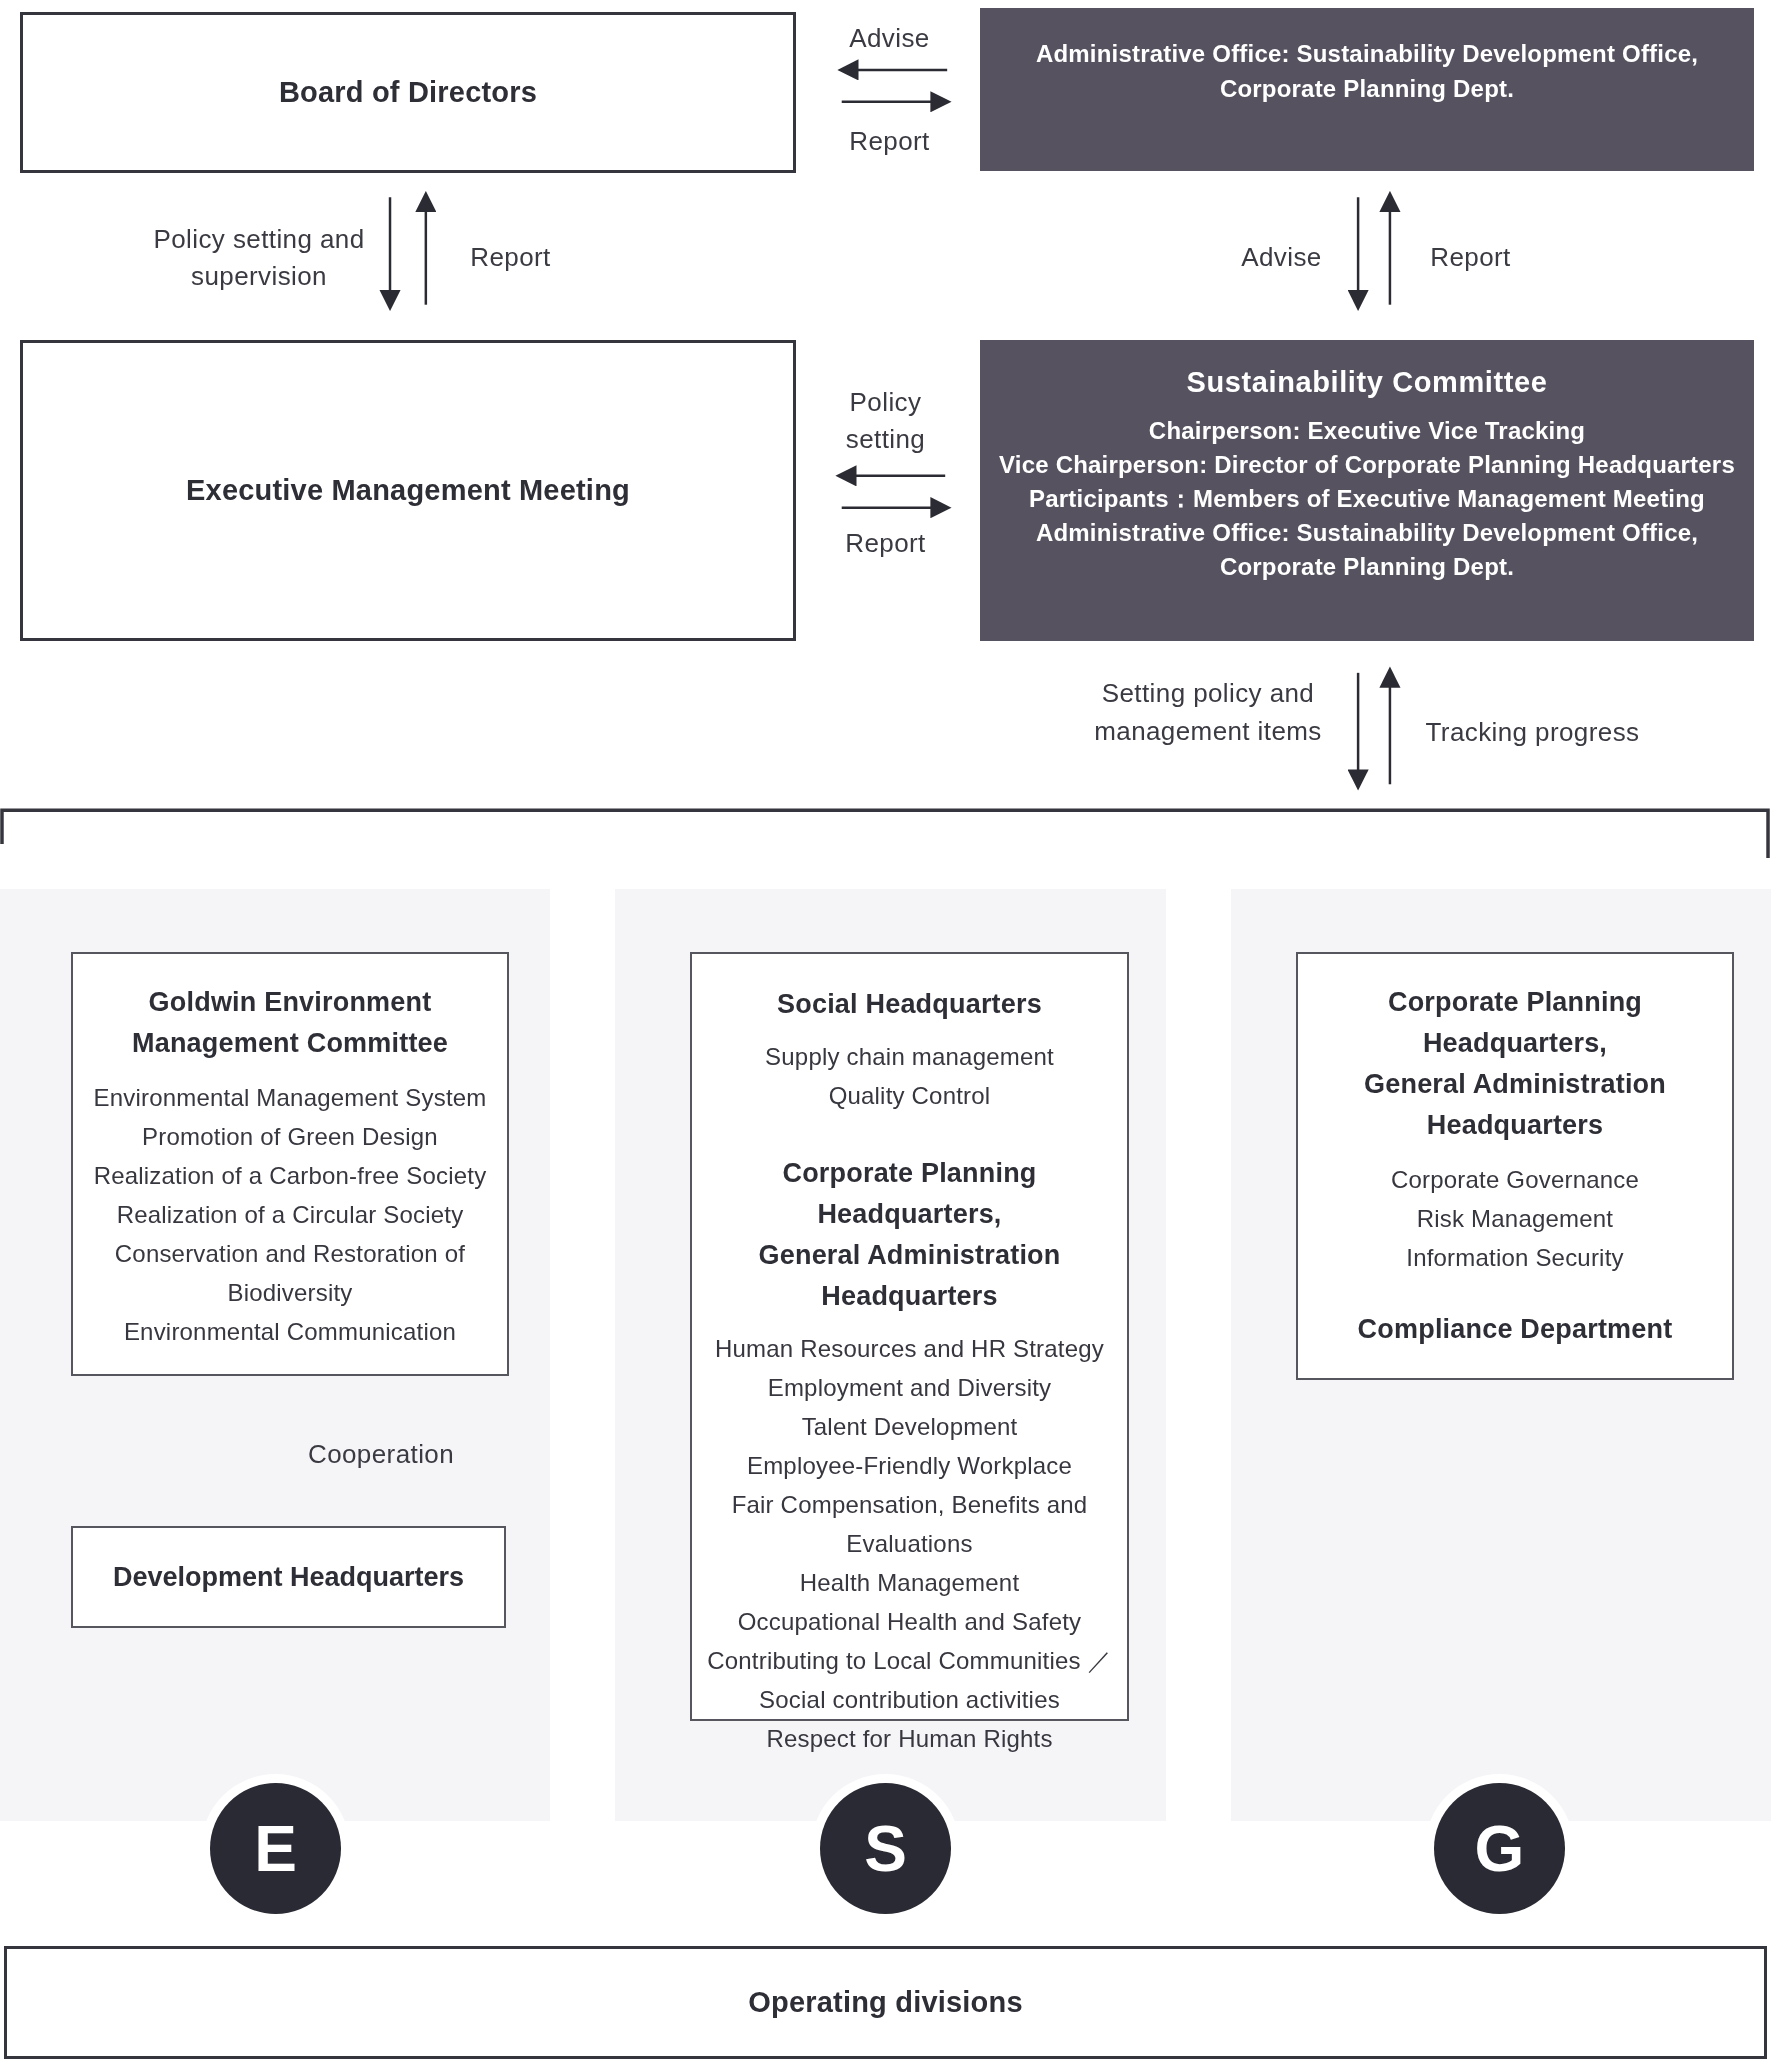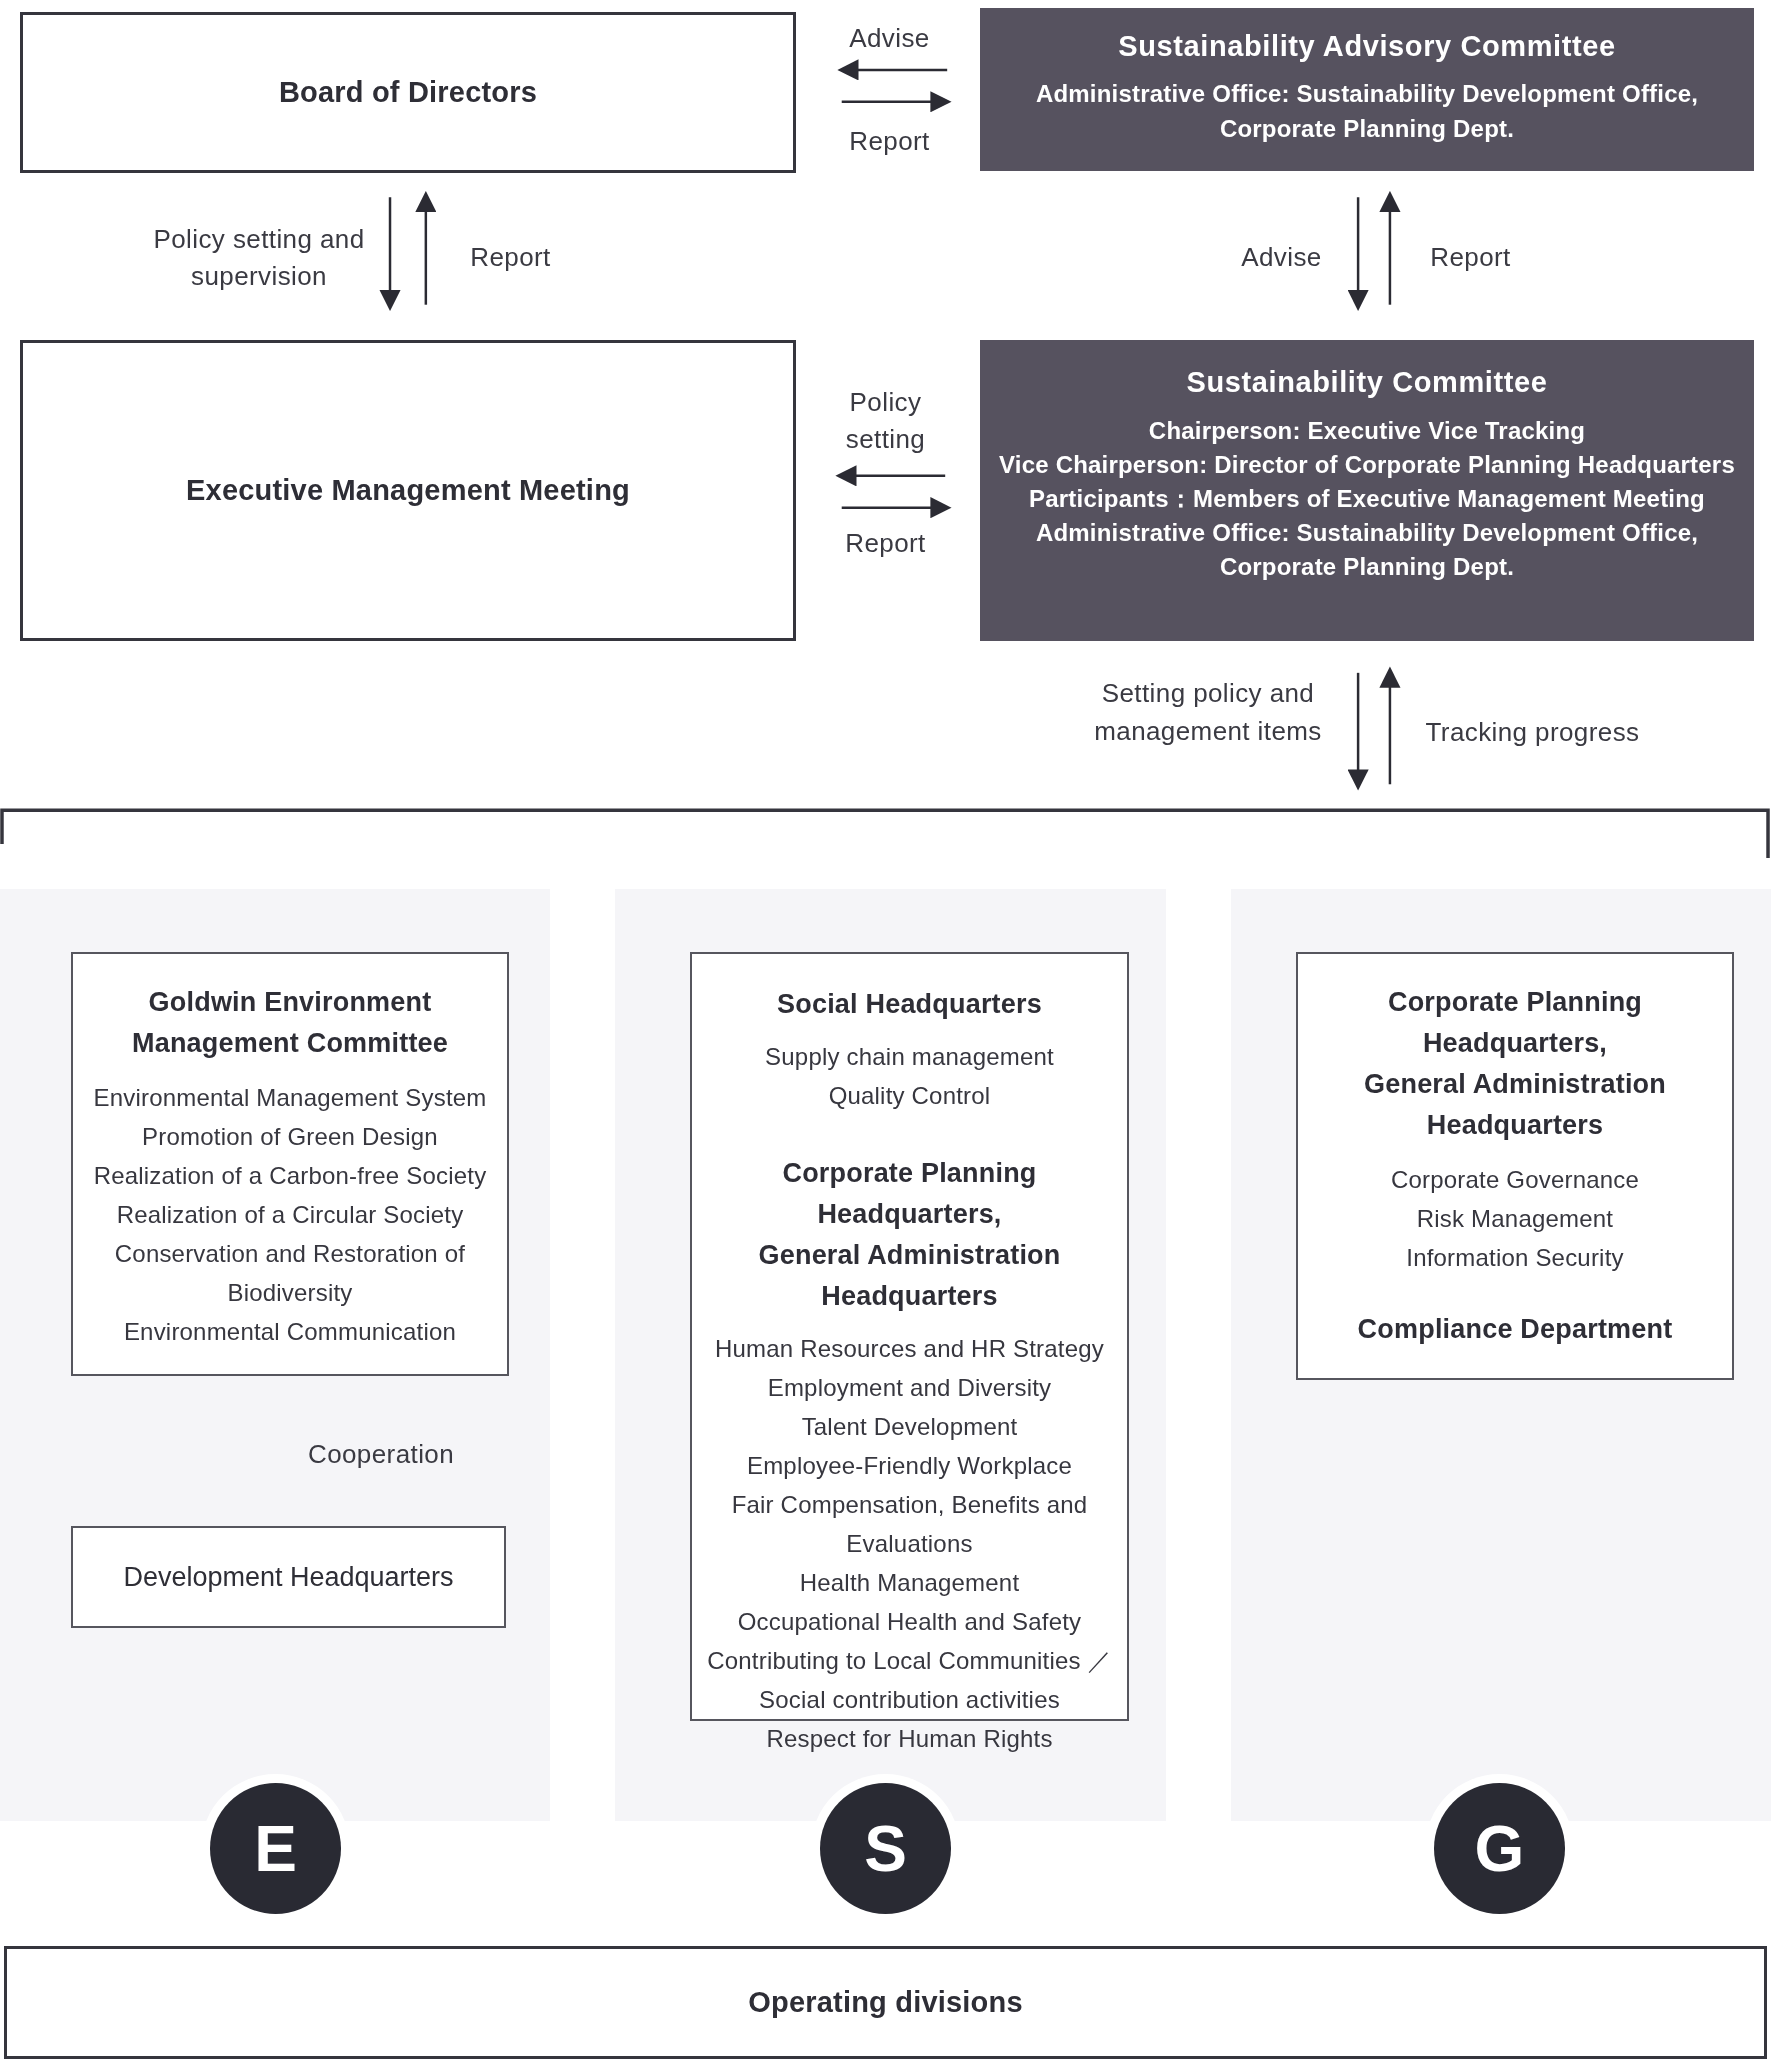"Sustainability Advisory Committee" div.dtitle { html: <div>Sustainability Advisory Committee</div> -> none }
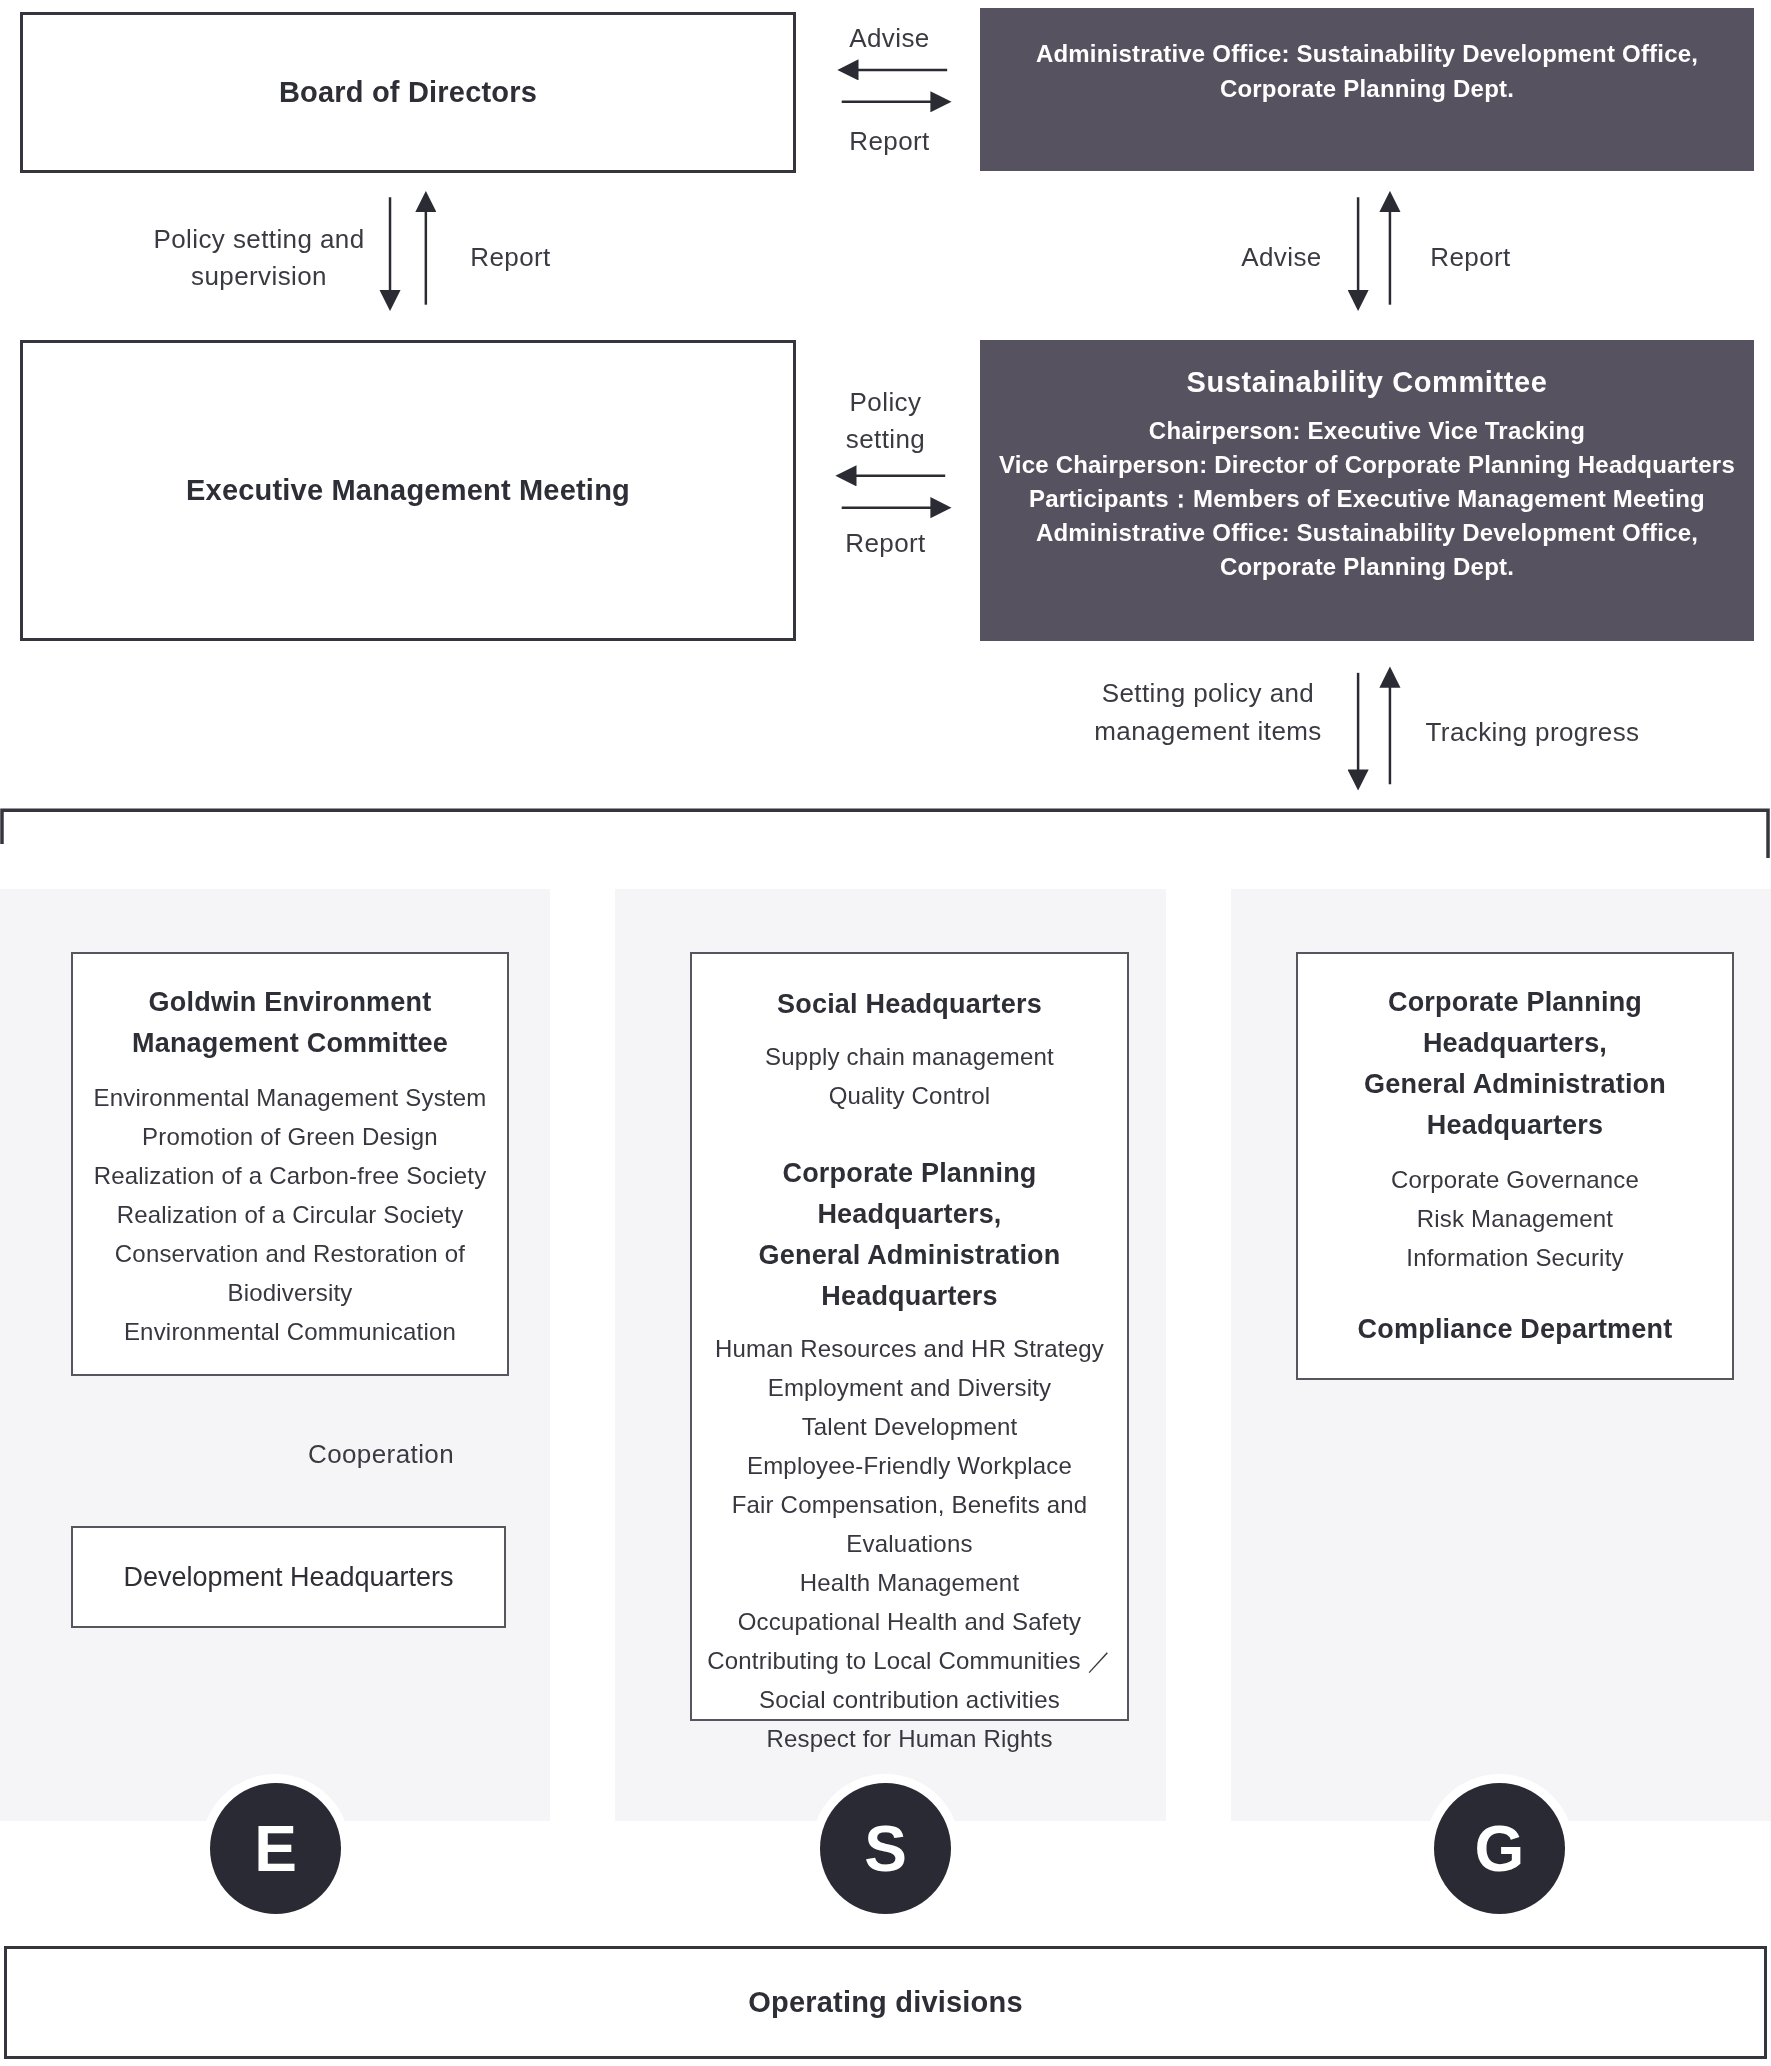"Development Headquarters" #dev-box { font-weight: 400 -> 700 }
